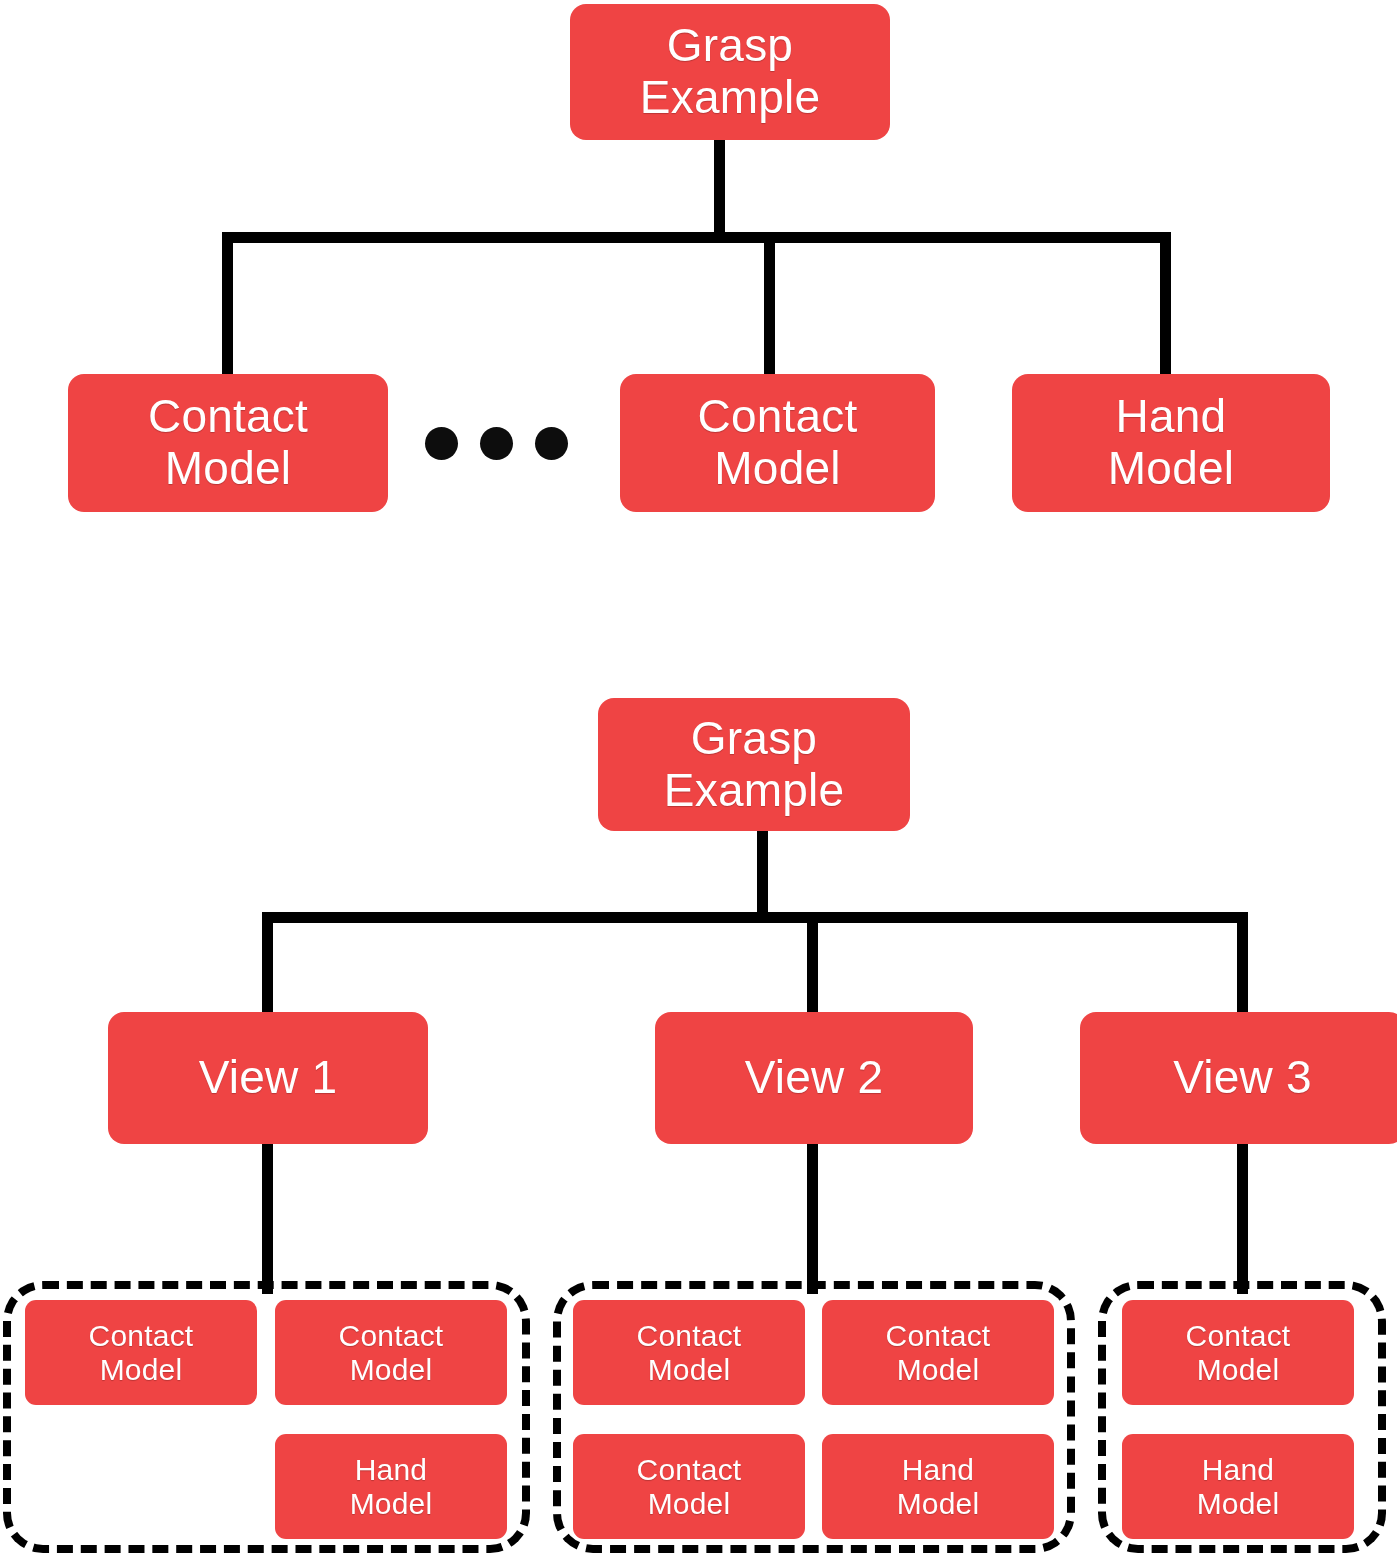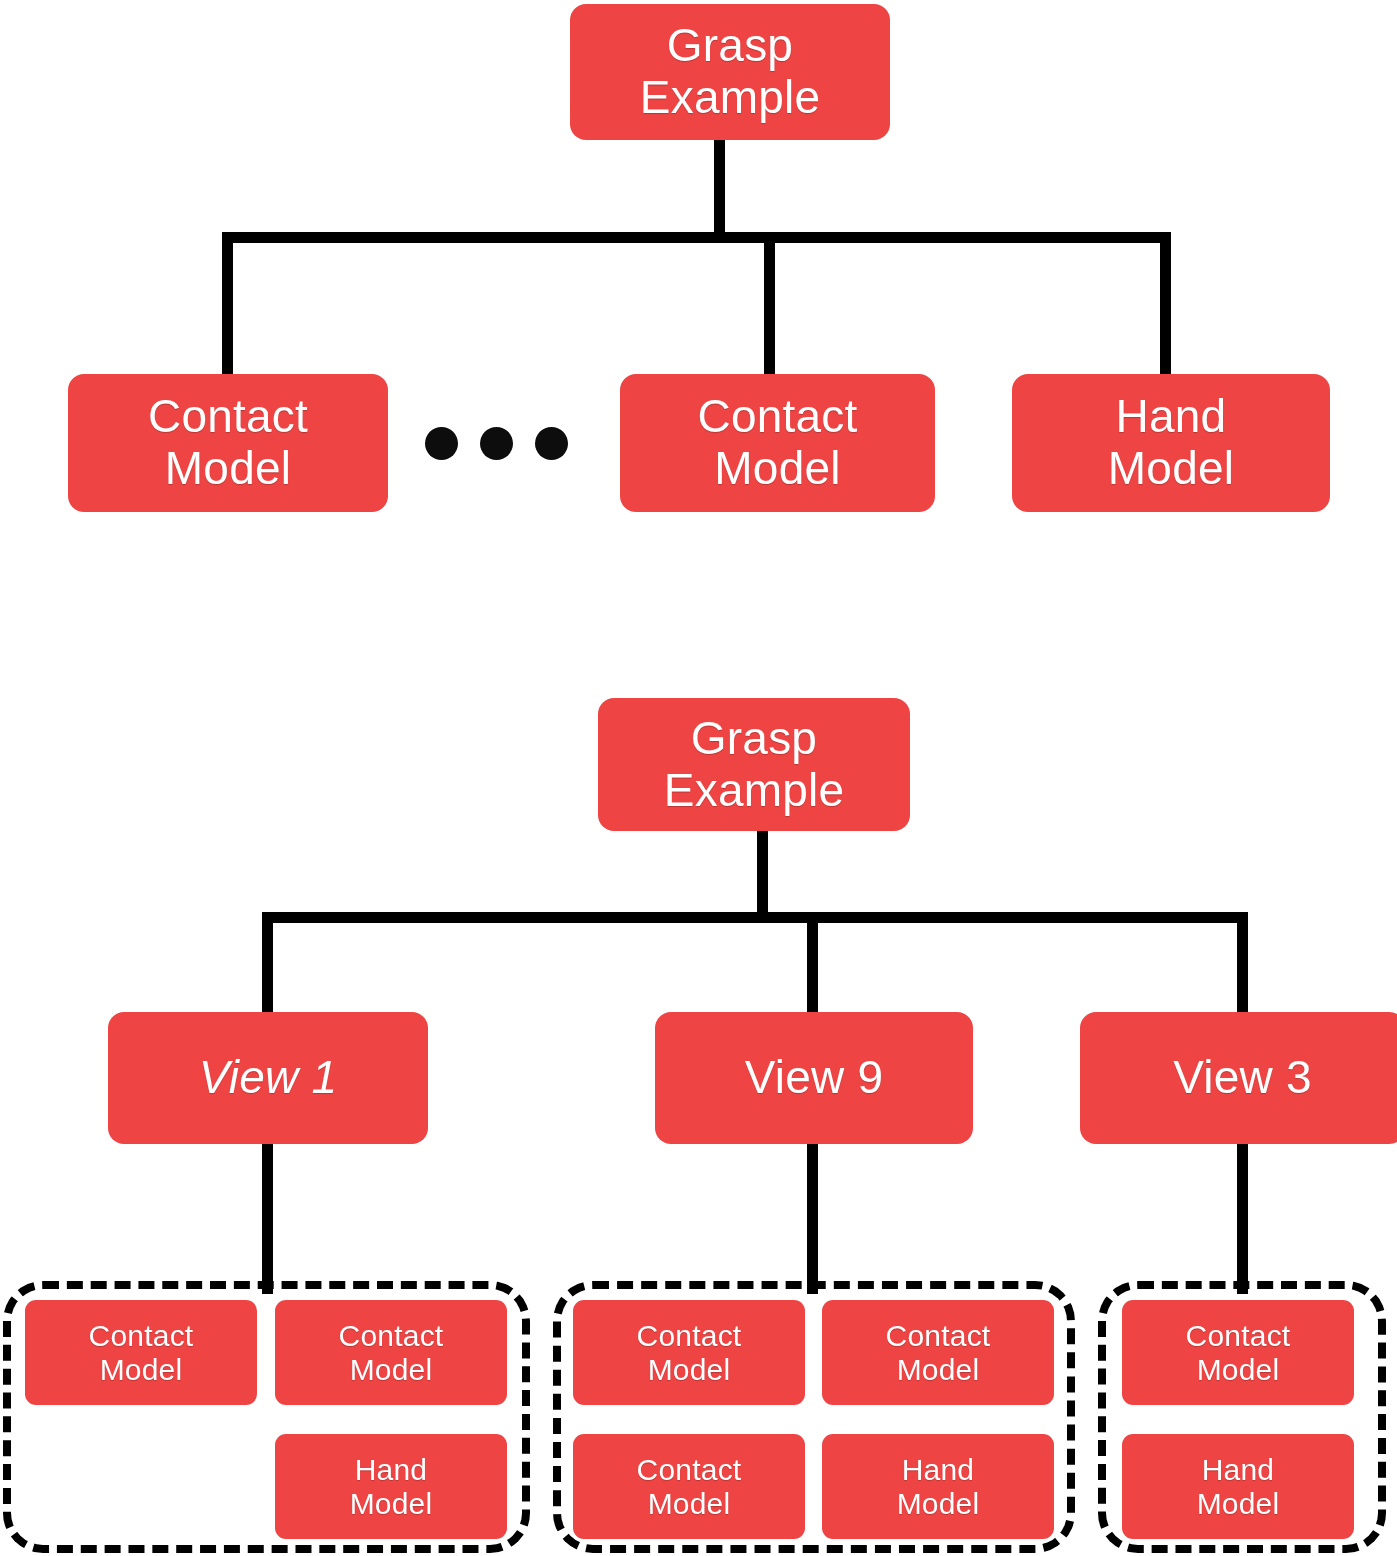"View 1" div.node { font-style: italic -> none }
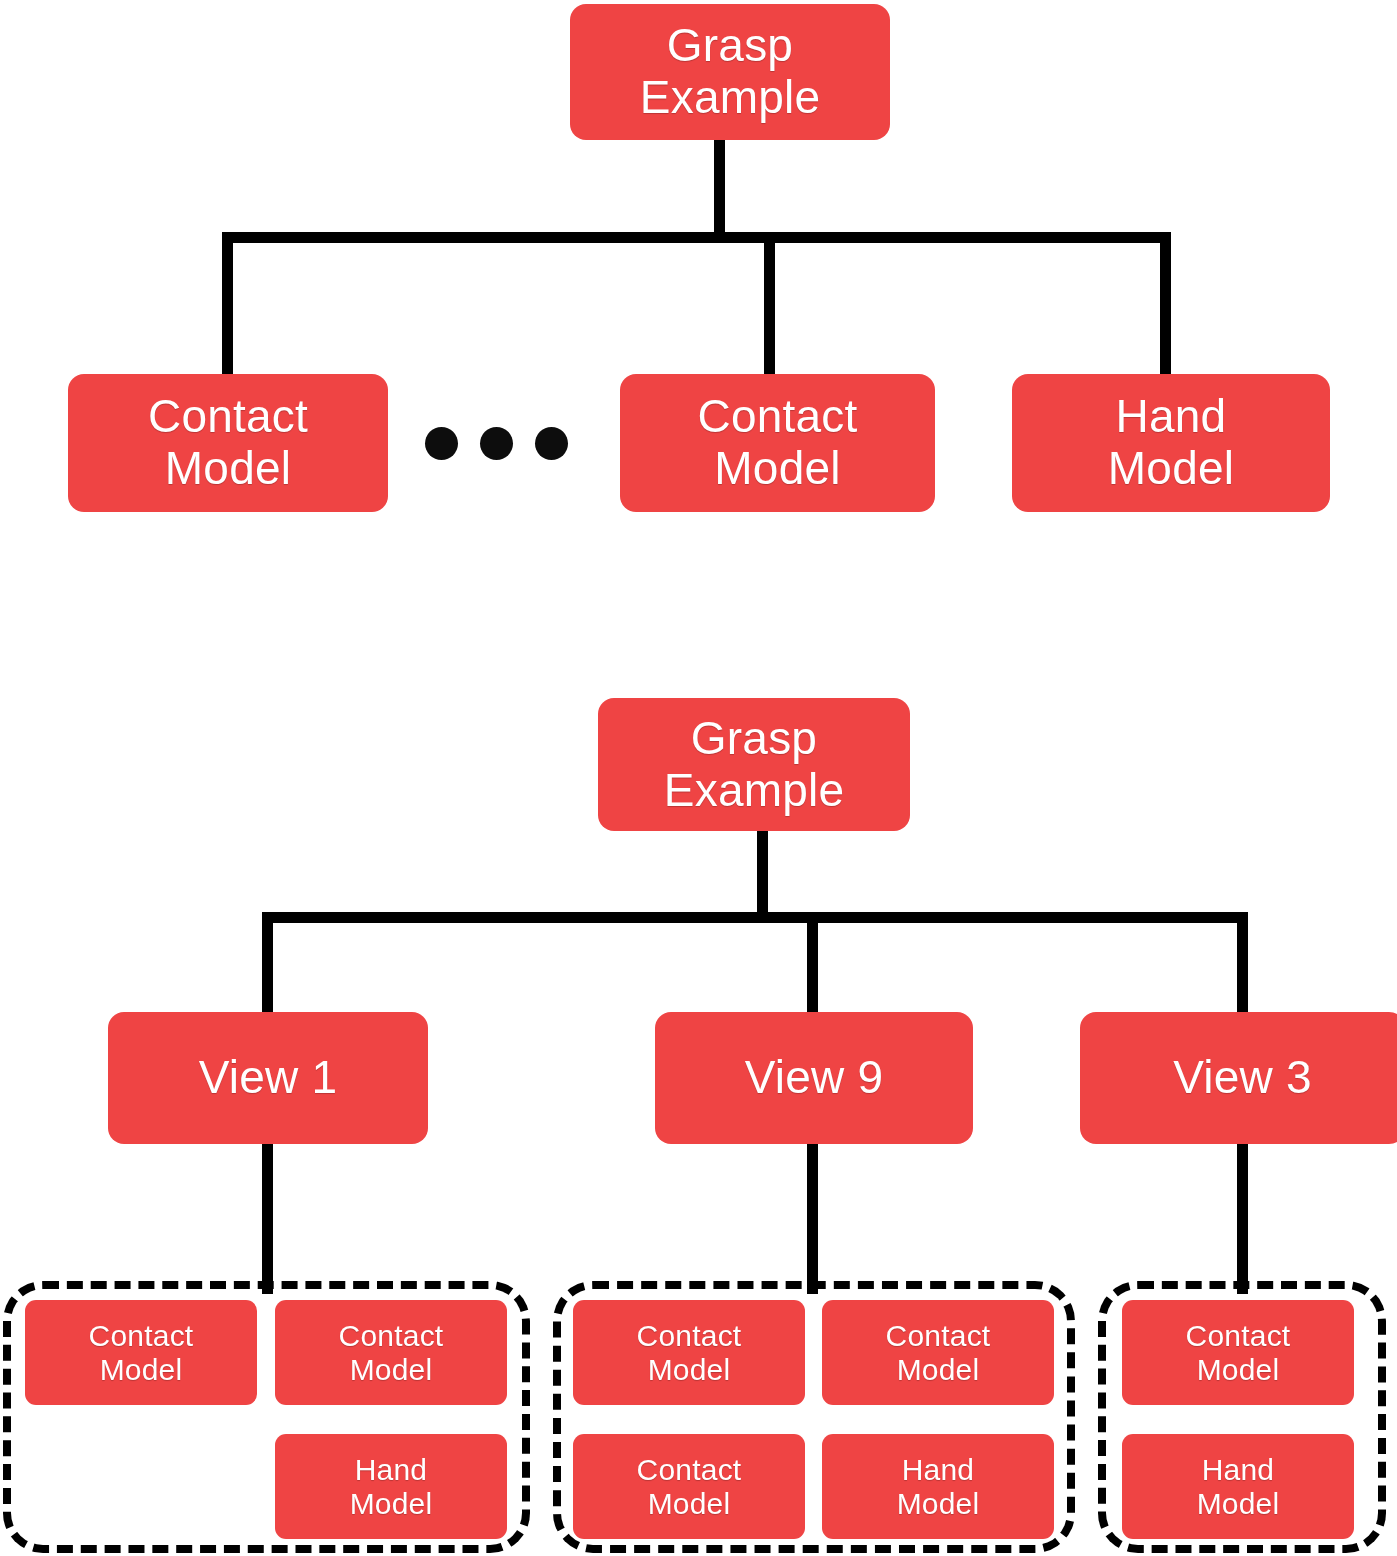"View 9" div.node { text: 9 -> 2 }
